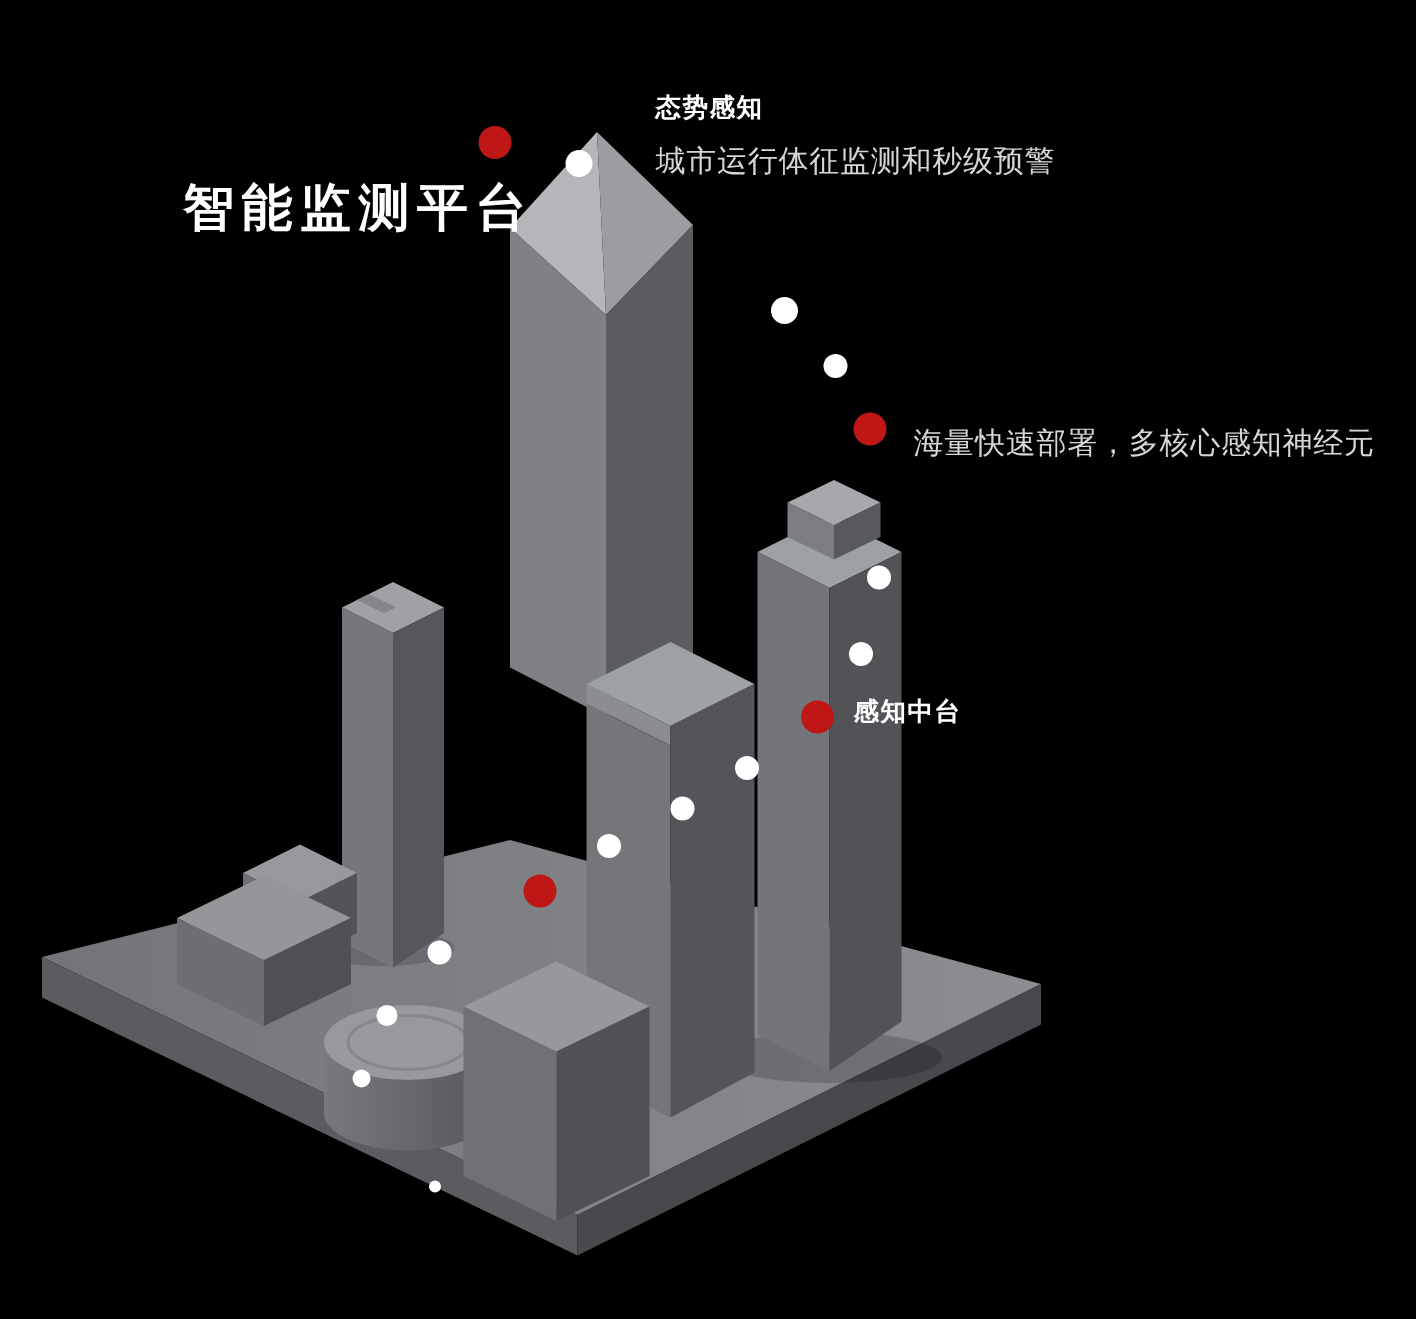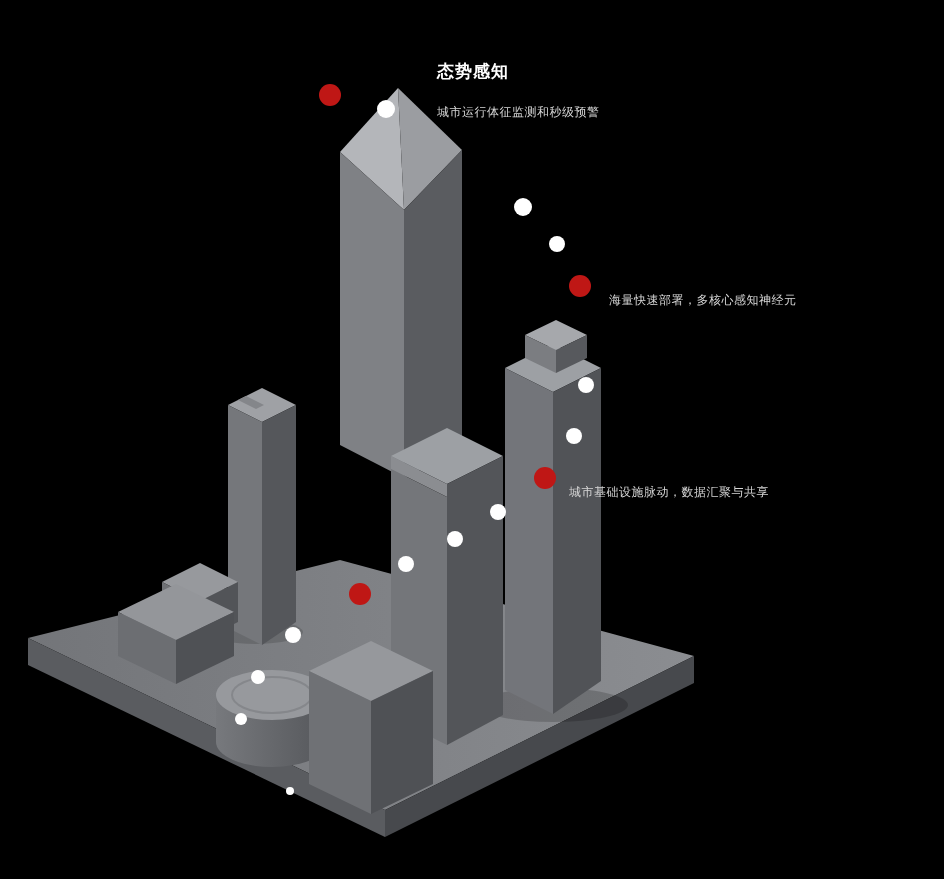"城市运行体征监测和秒级预警" .callout-desc { font-size: 12px -> 20px; margin-top: 21px -> 11px }
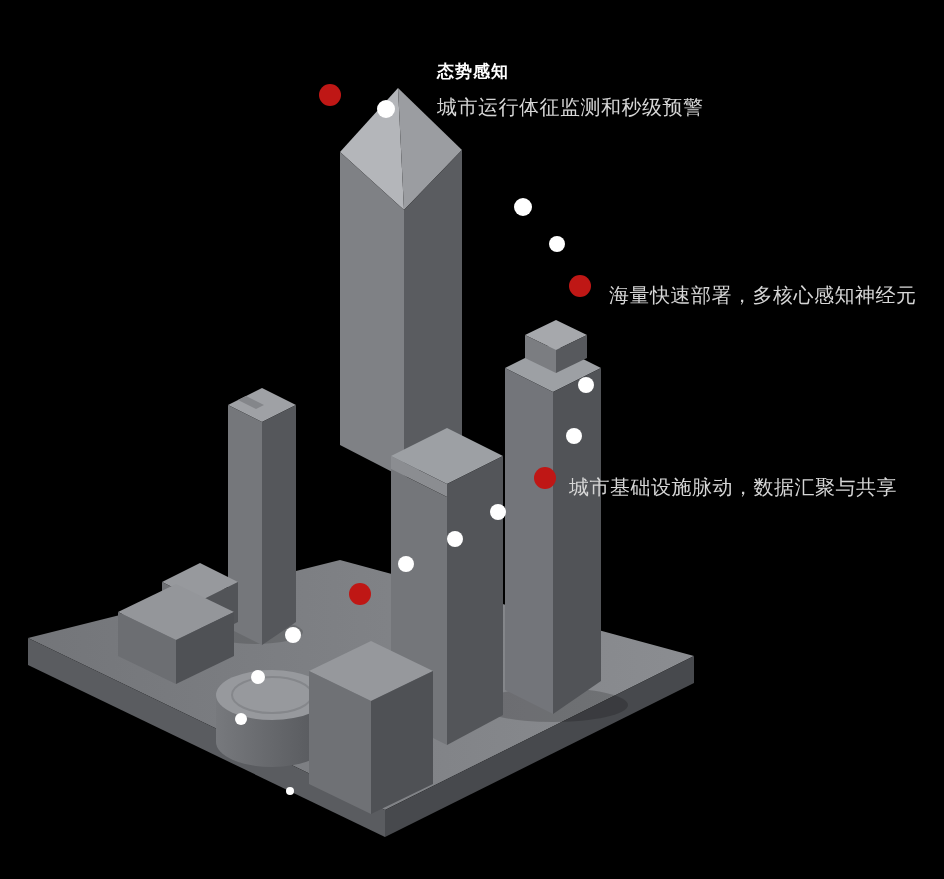"智能监测平台" div.page-title { html: none -> <div>智能监测平台</div> }
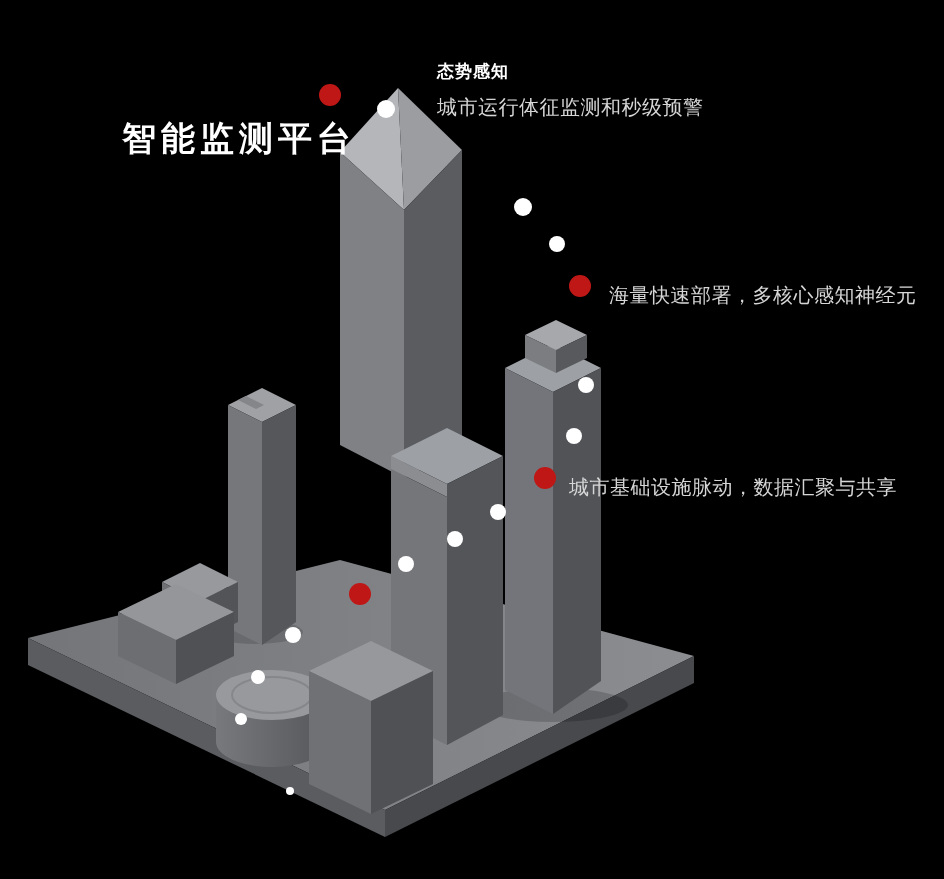"感知中台" div.callout-label { html: none -> <div>感知中台</div> }
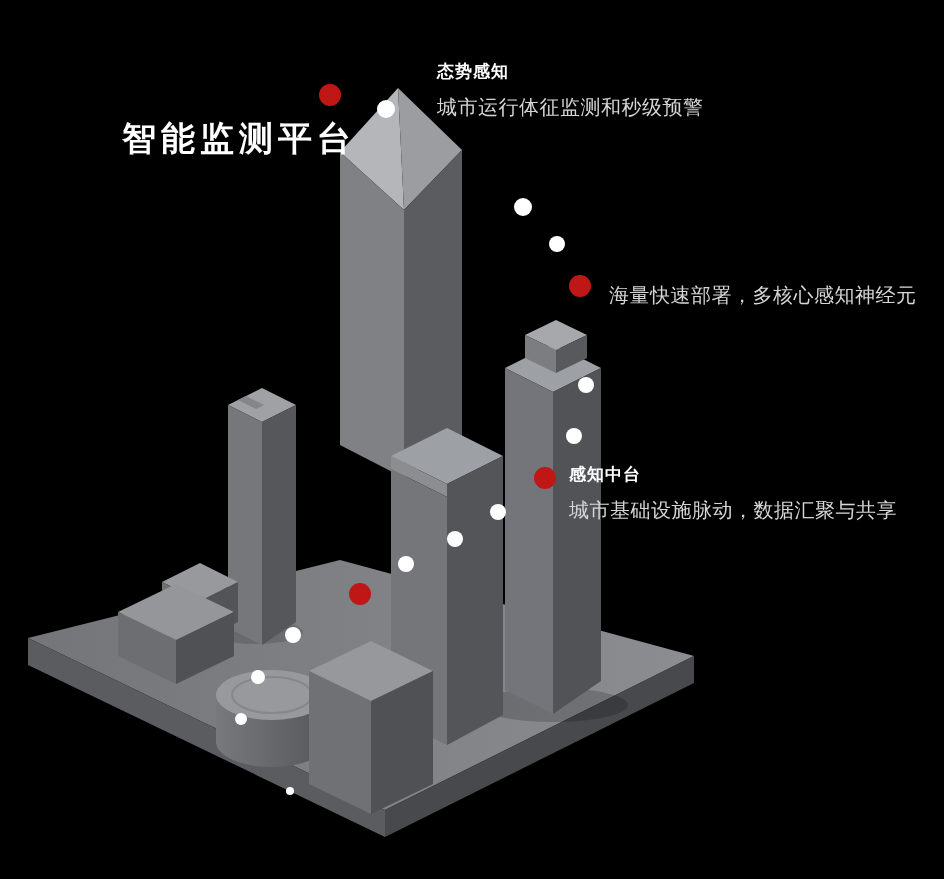"城市基础设施脉动，数据汇聚与共享" div.callout-desc { html: <div>城市基础设施脉动，数据汇聚与共享</div> -> none }
